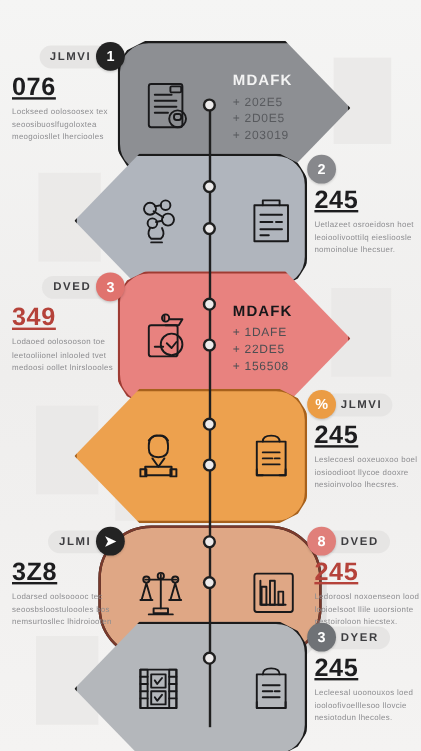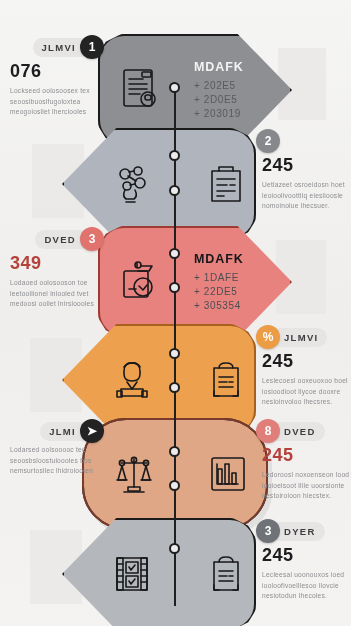"076" .bignum { font-size: 18px -> 21px; text-decoration: none -> underline }
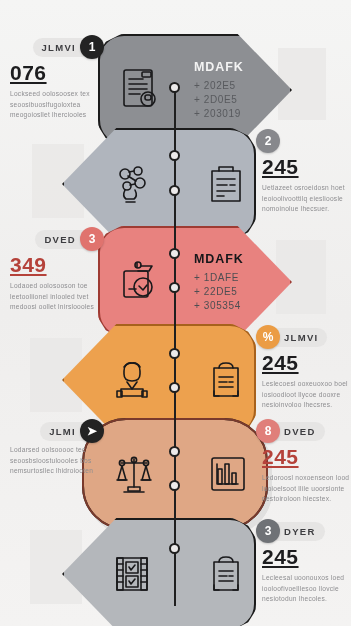"+ 305354" div.bitem { text: 305354 -> 156508 }
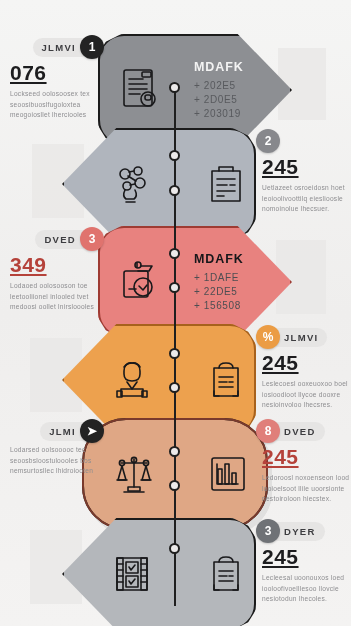"JLMI" .r5 { top: 412px -> 432px }
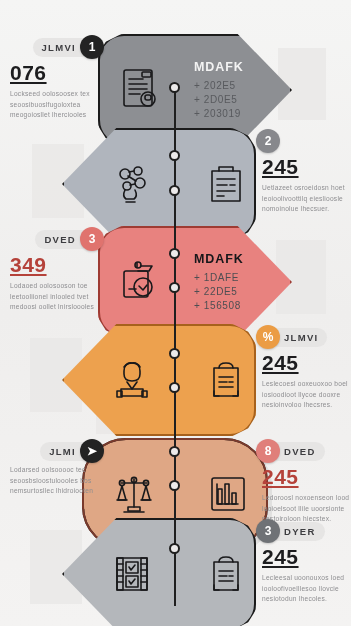"3Z8" div.bignum { html: none -> <div>3Z8</div> }
